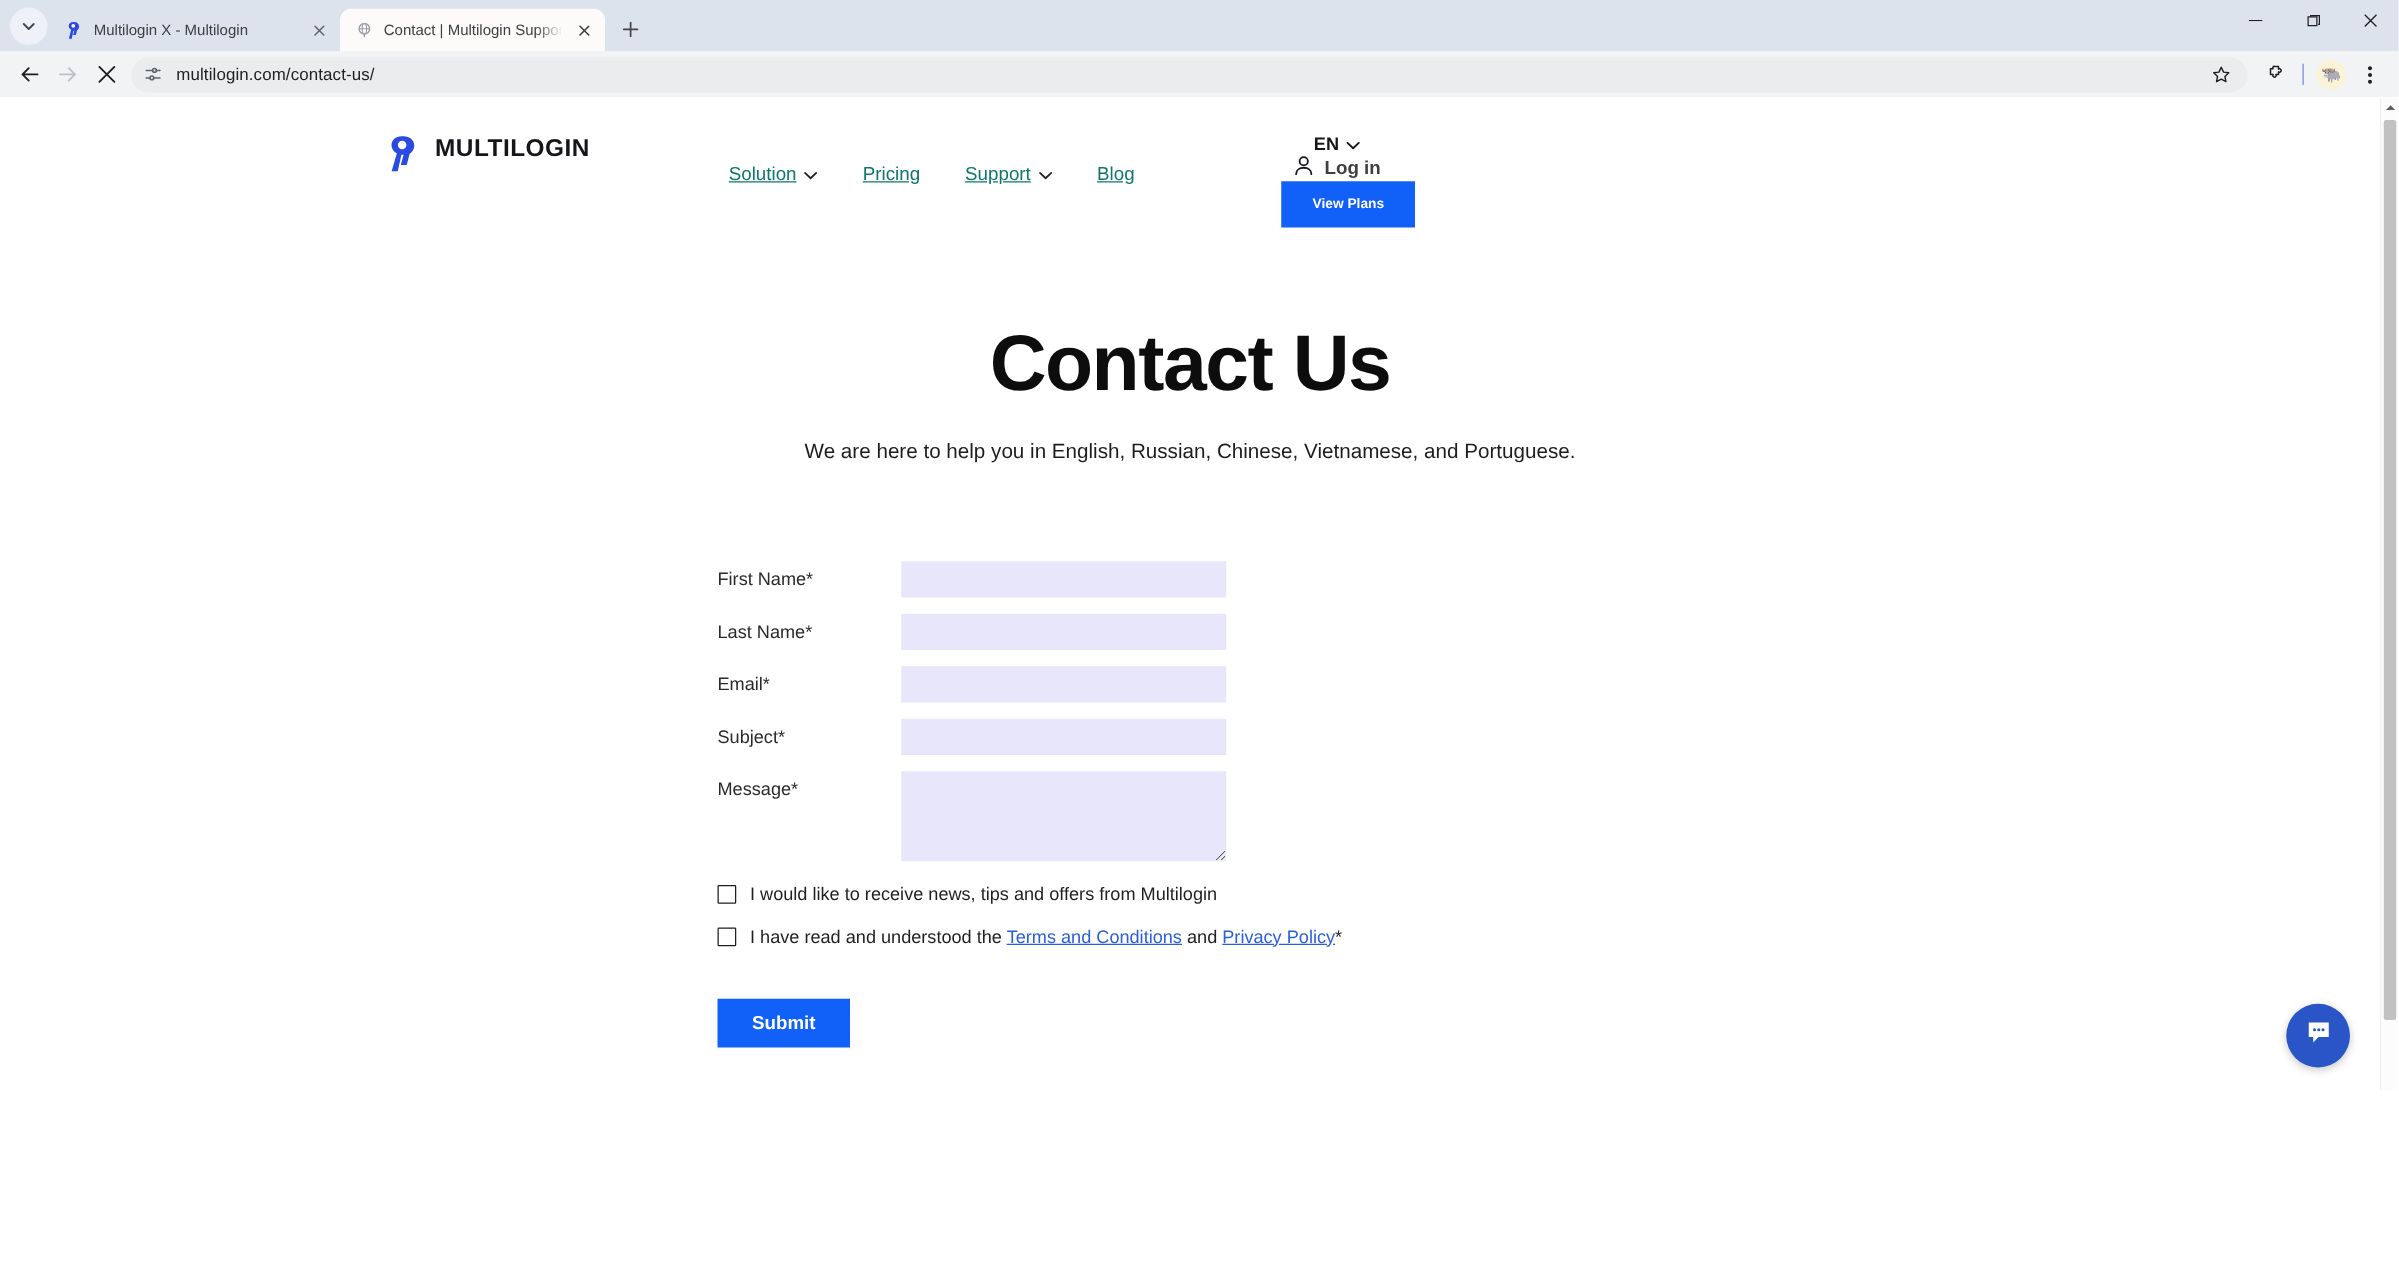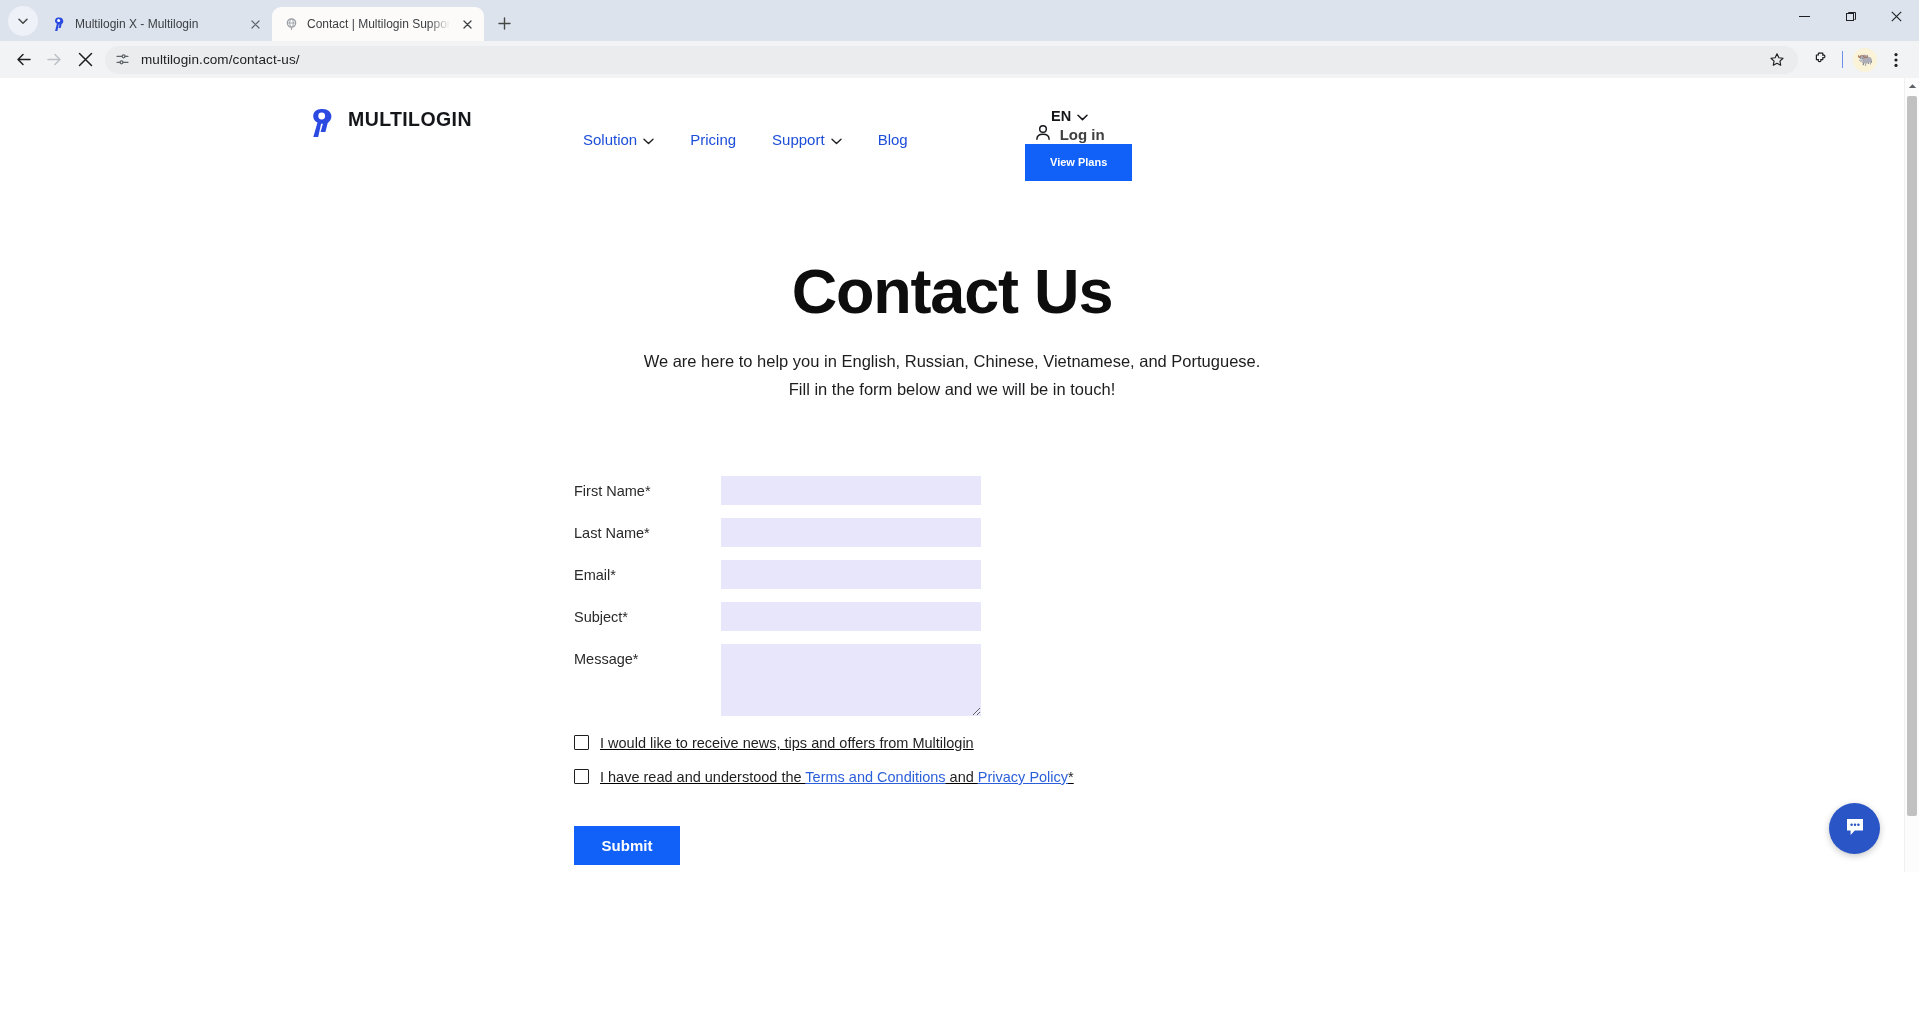"Solution" .nav-item { color: #1d4ed8 -> #0f766e; text-decoration: none -> underline }
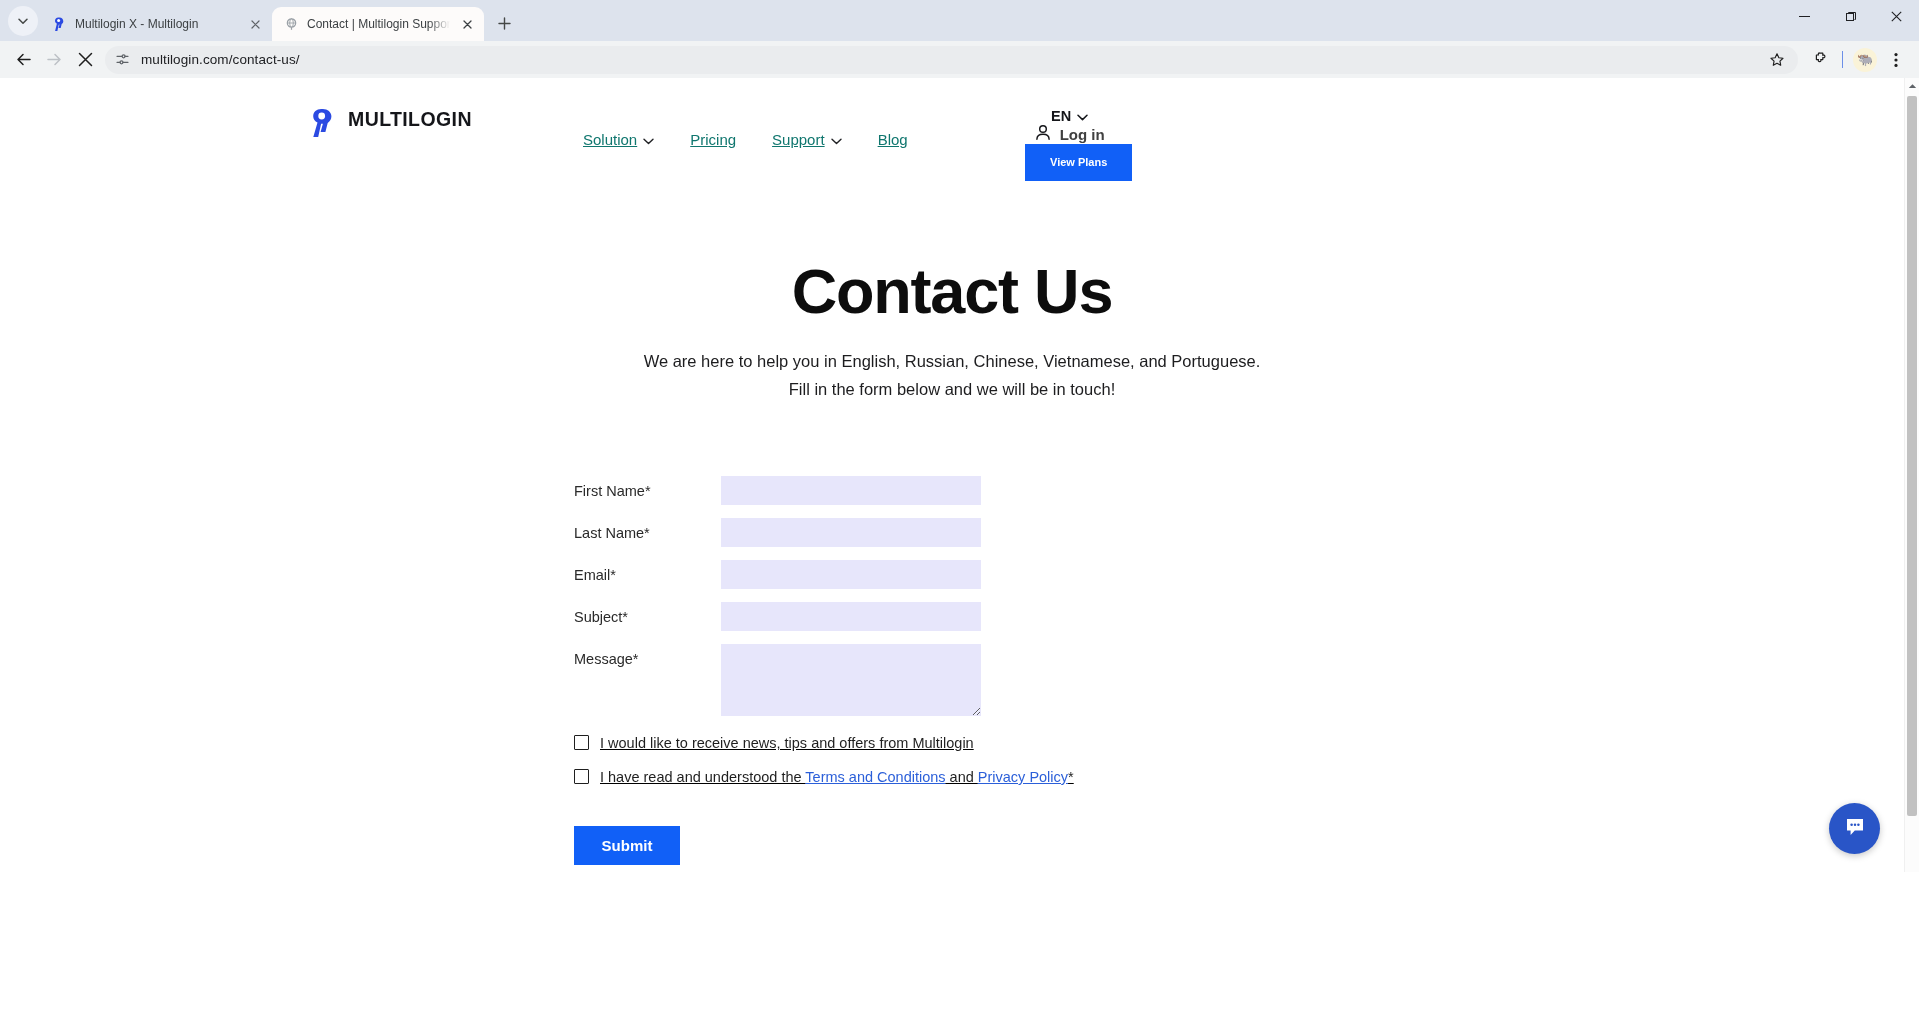"Fill in the form below" p { html: <p>Fill in the form below and we will be in touch!</p> -> none }
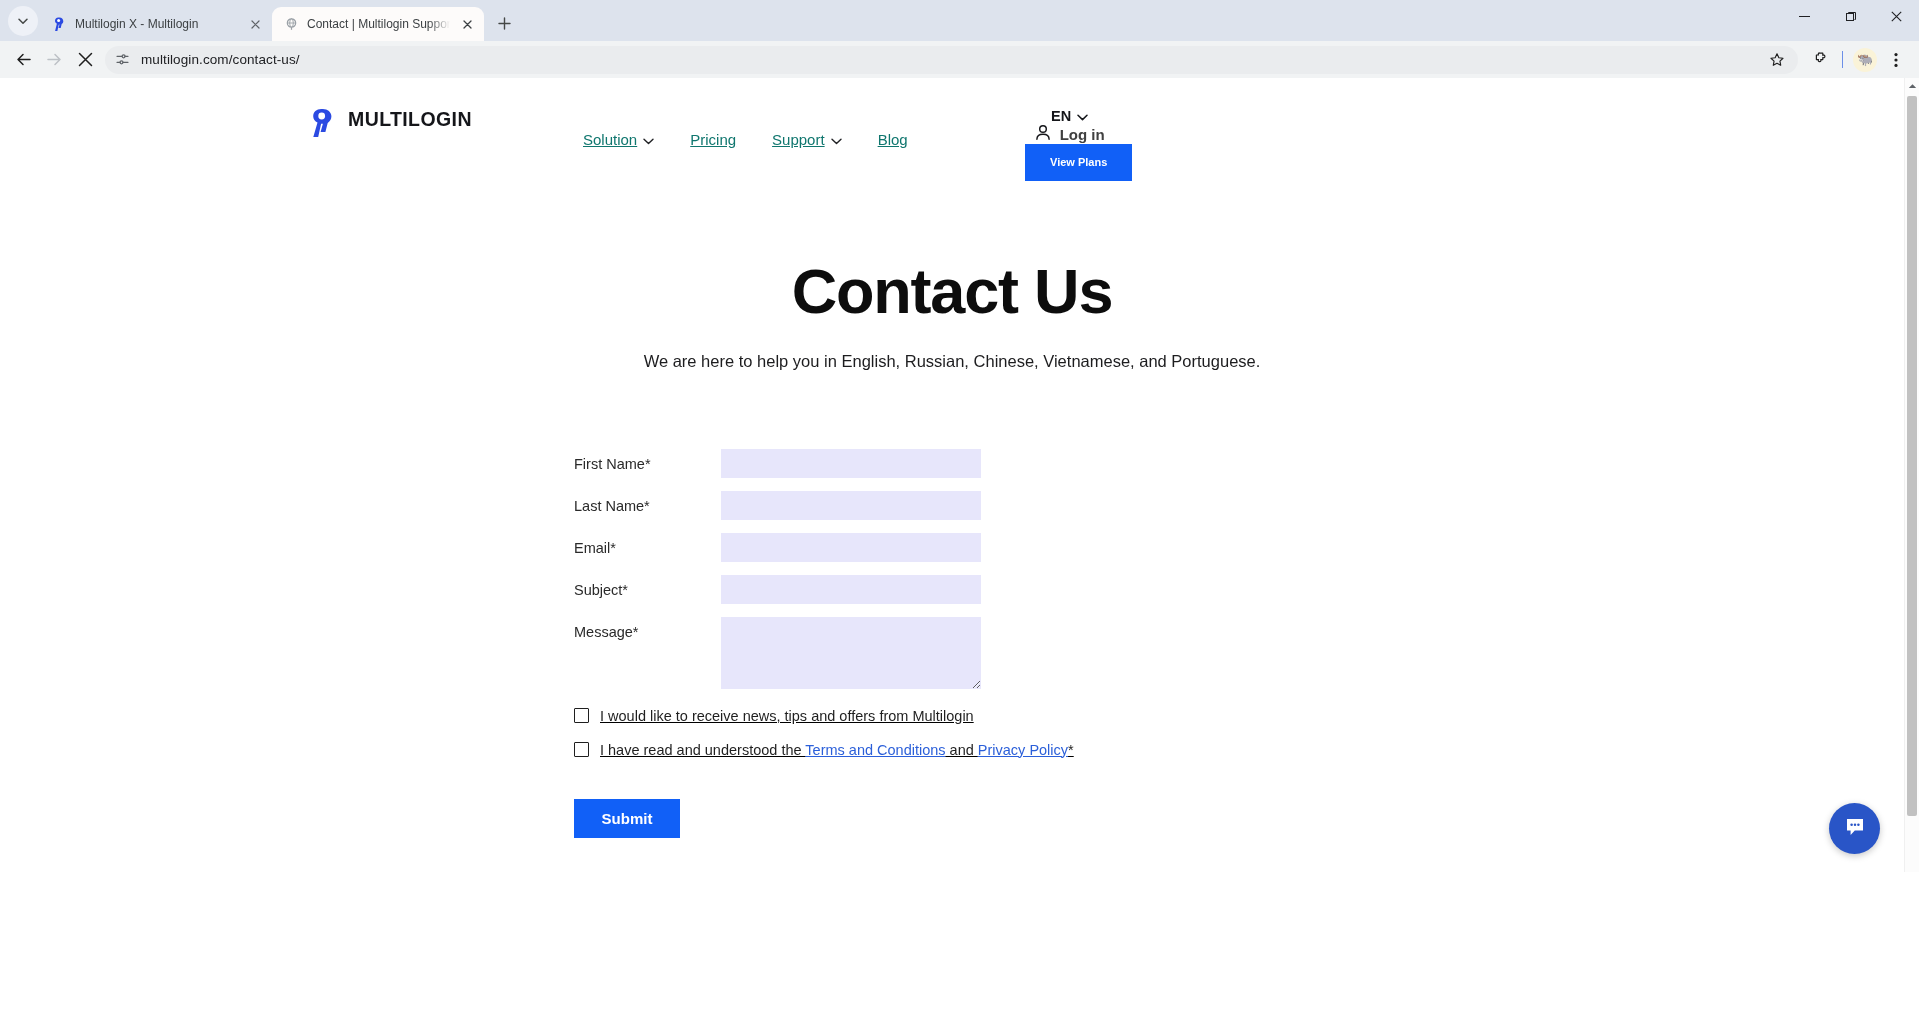"I would like to receive" .checks { text-decoration: underline -> none }
